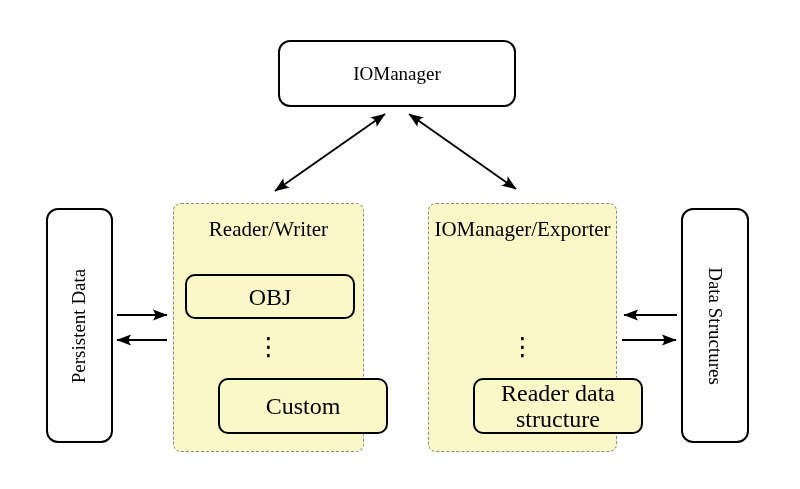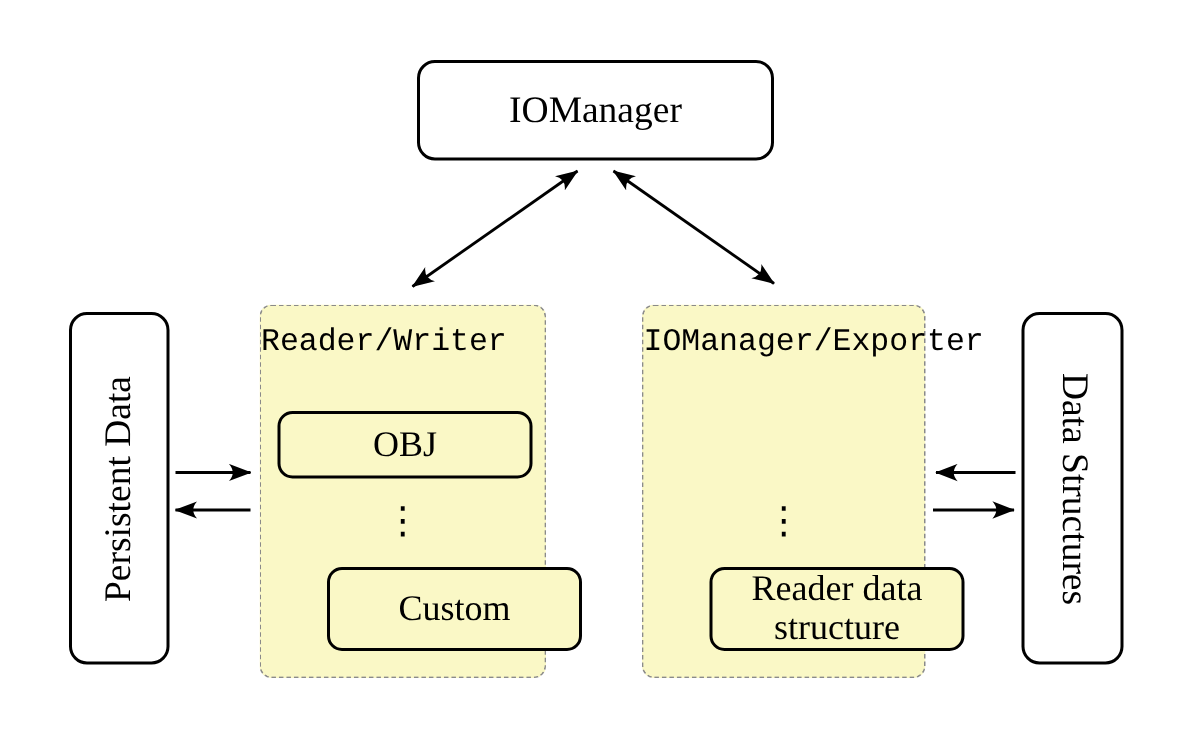"IOManager" .node { font-size: 25px -> 19px }
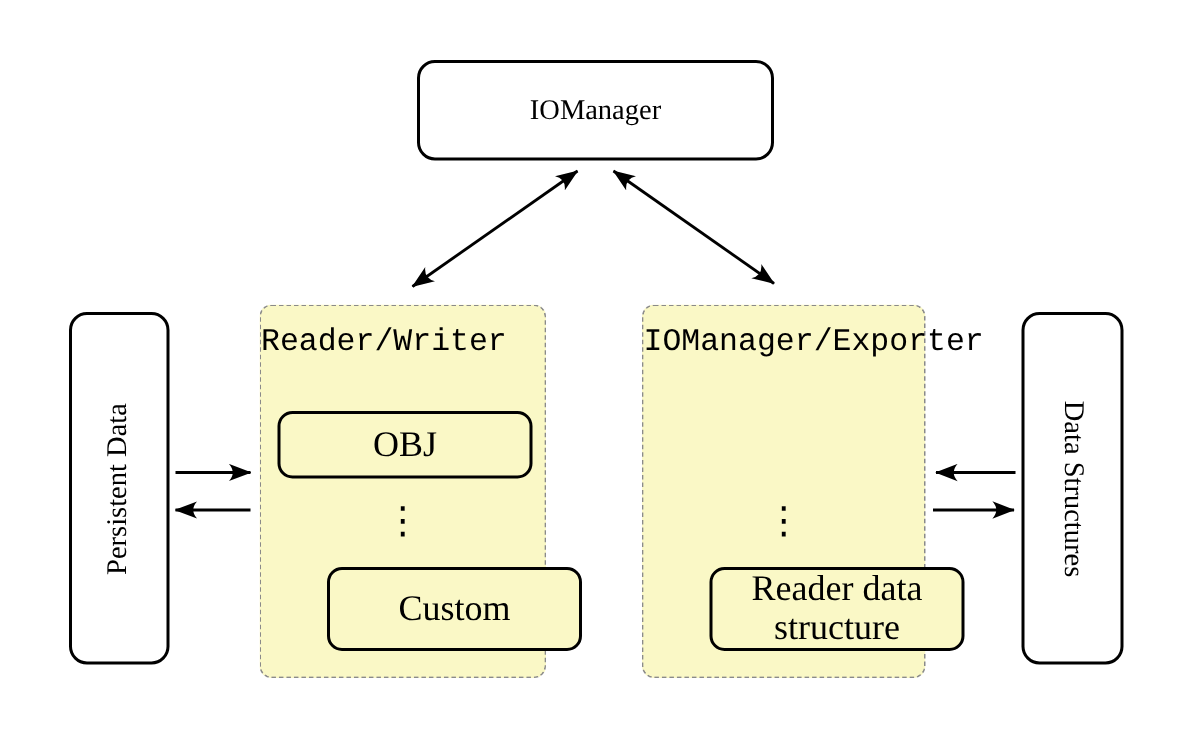"Reader/Writer" .panel-title { font-family: Liberation Mono, monospace -> none; text-align: left -> center }
